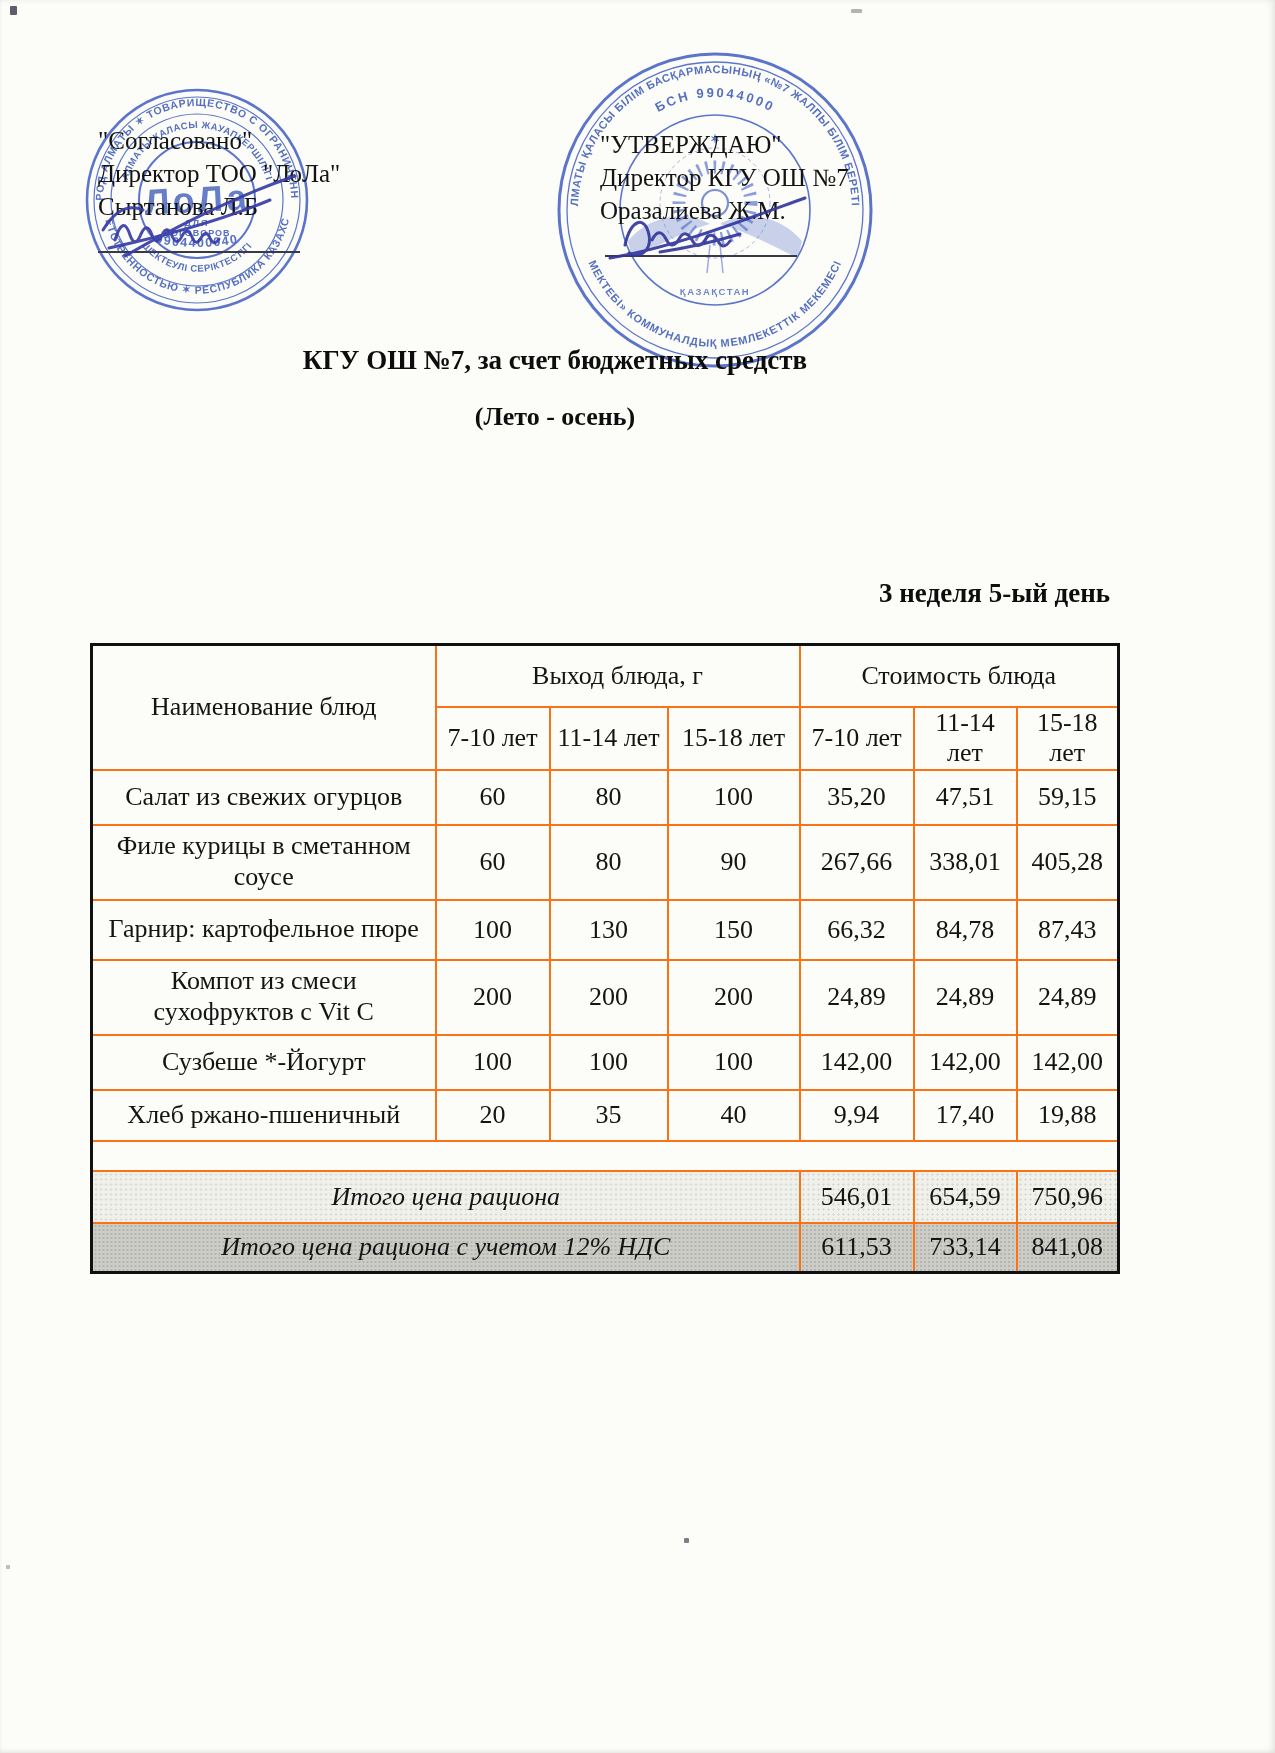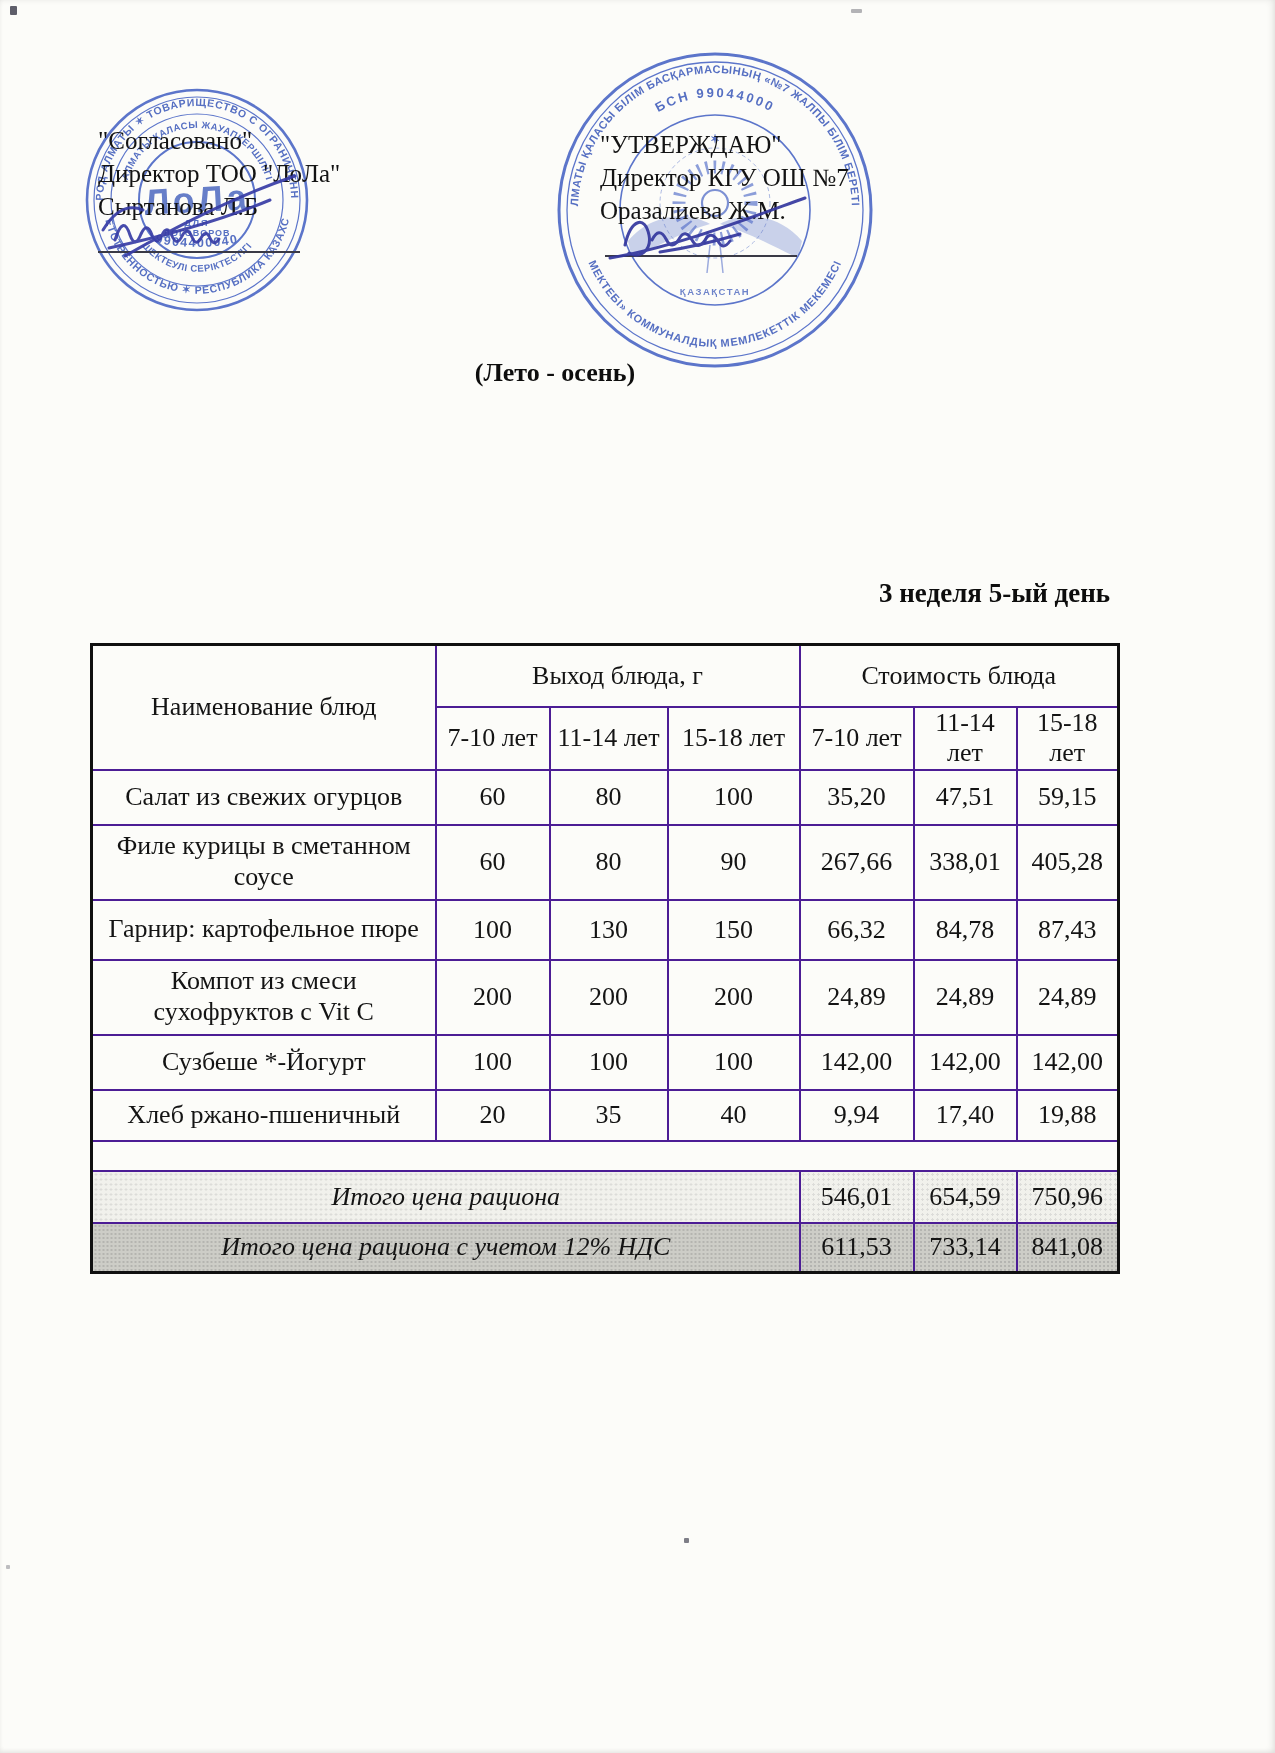"КГУ ОШ №7, за счет" div.t-line { html: none -> <div>КГУ ОШ №7, за счет бюджетных средств</div> }
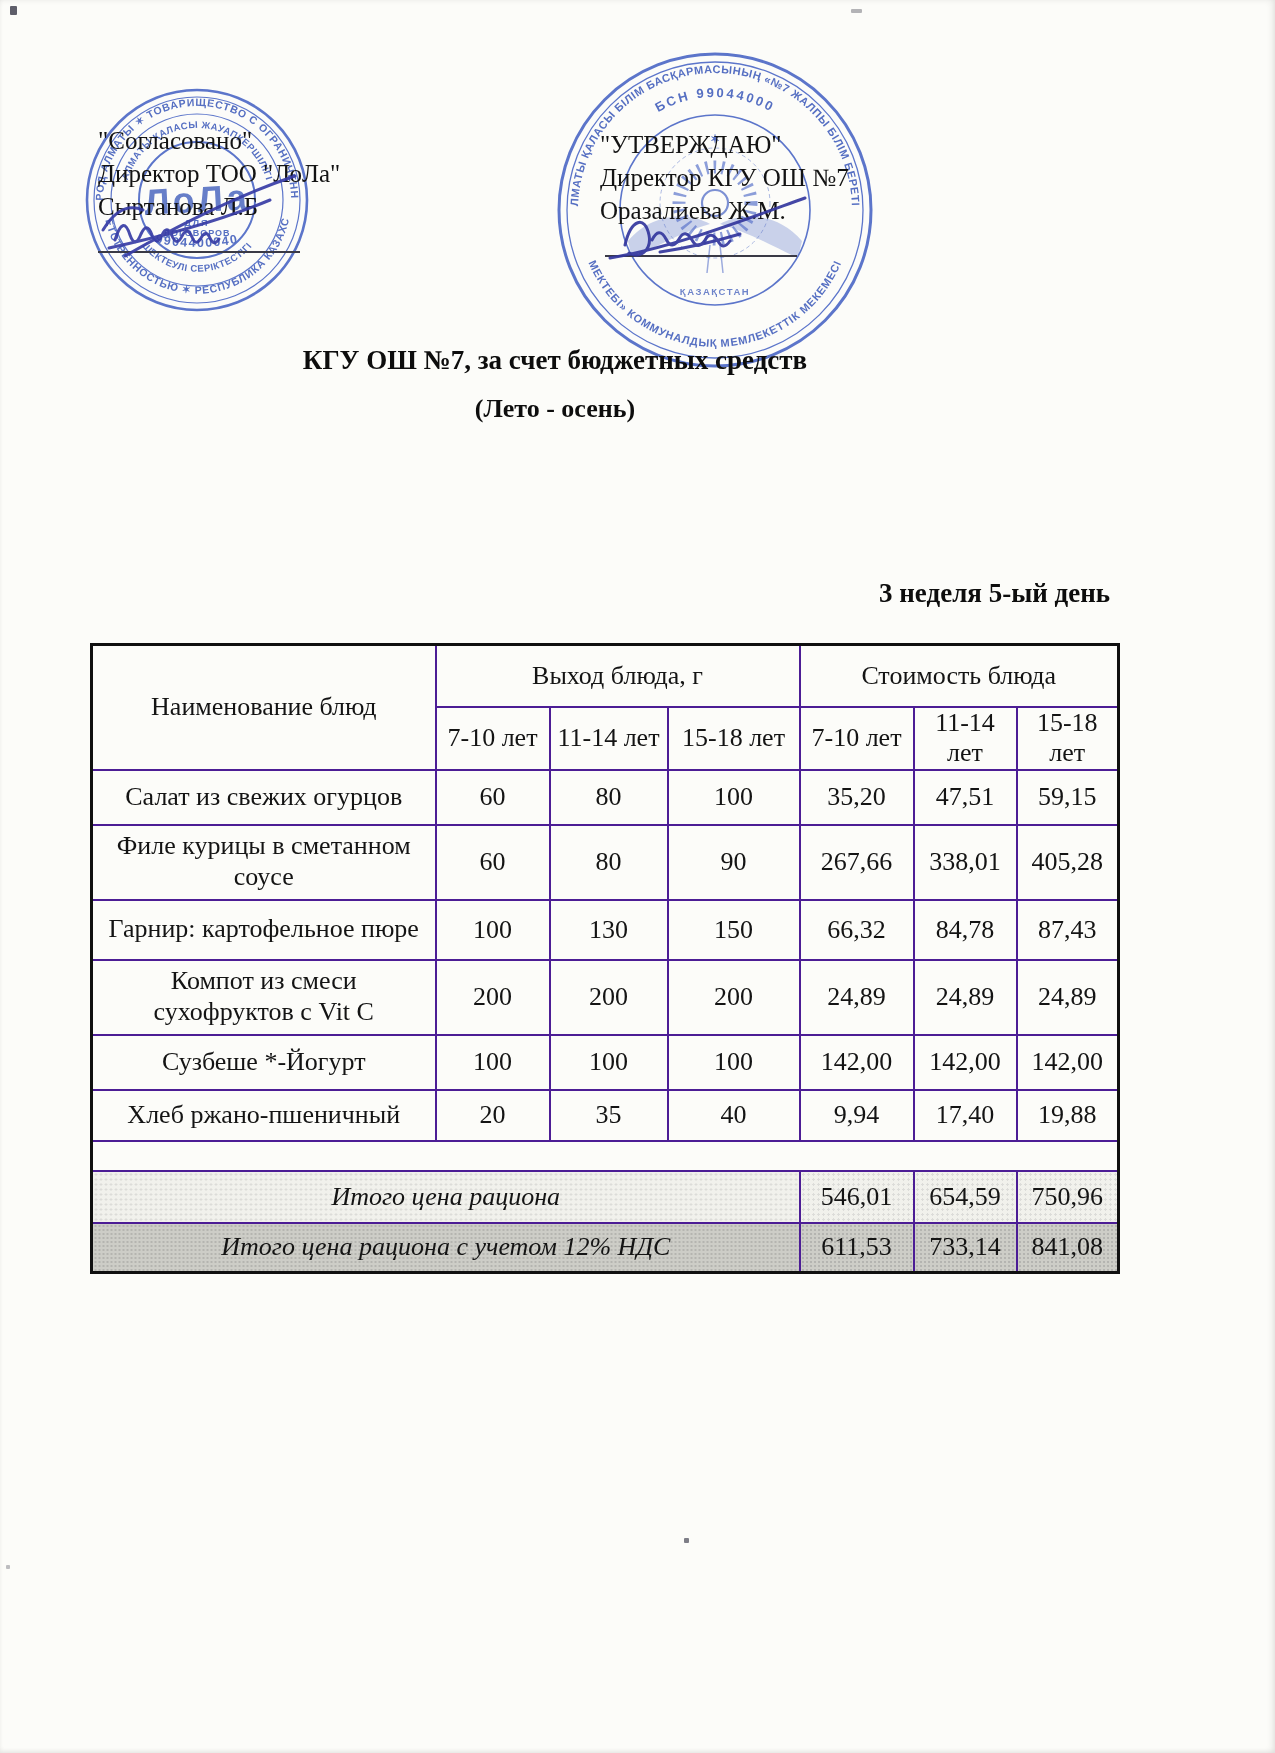"(Лето - осень)" .season { margin-top: 16px -> 24px }
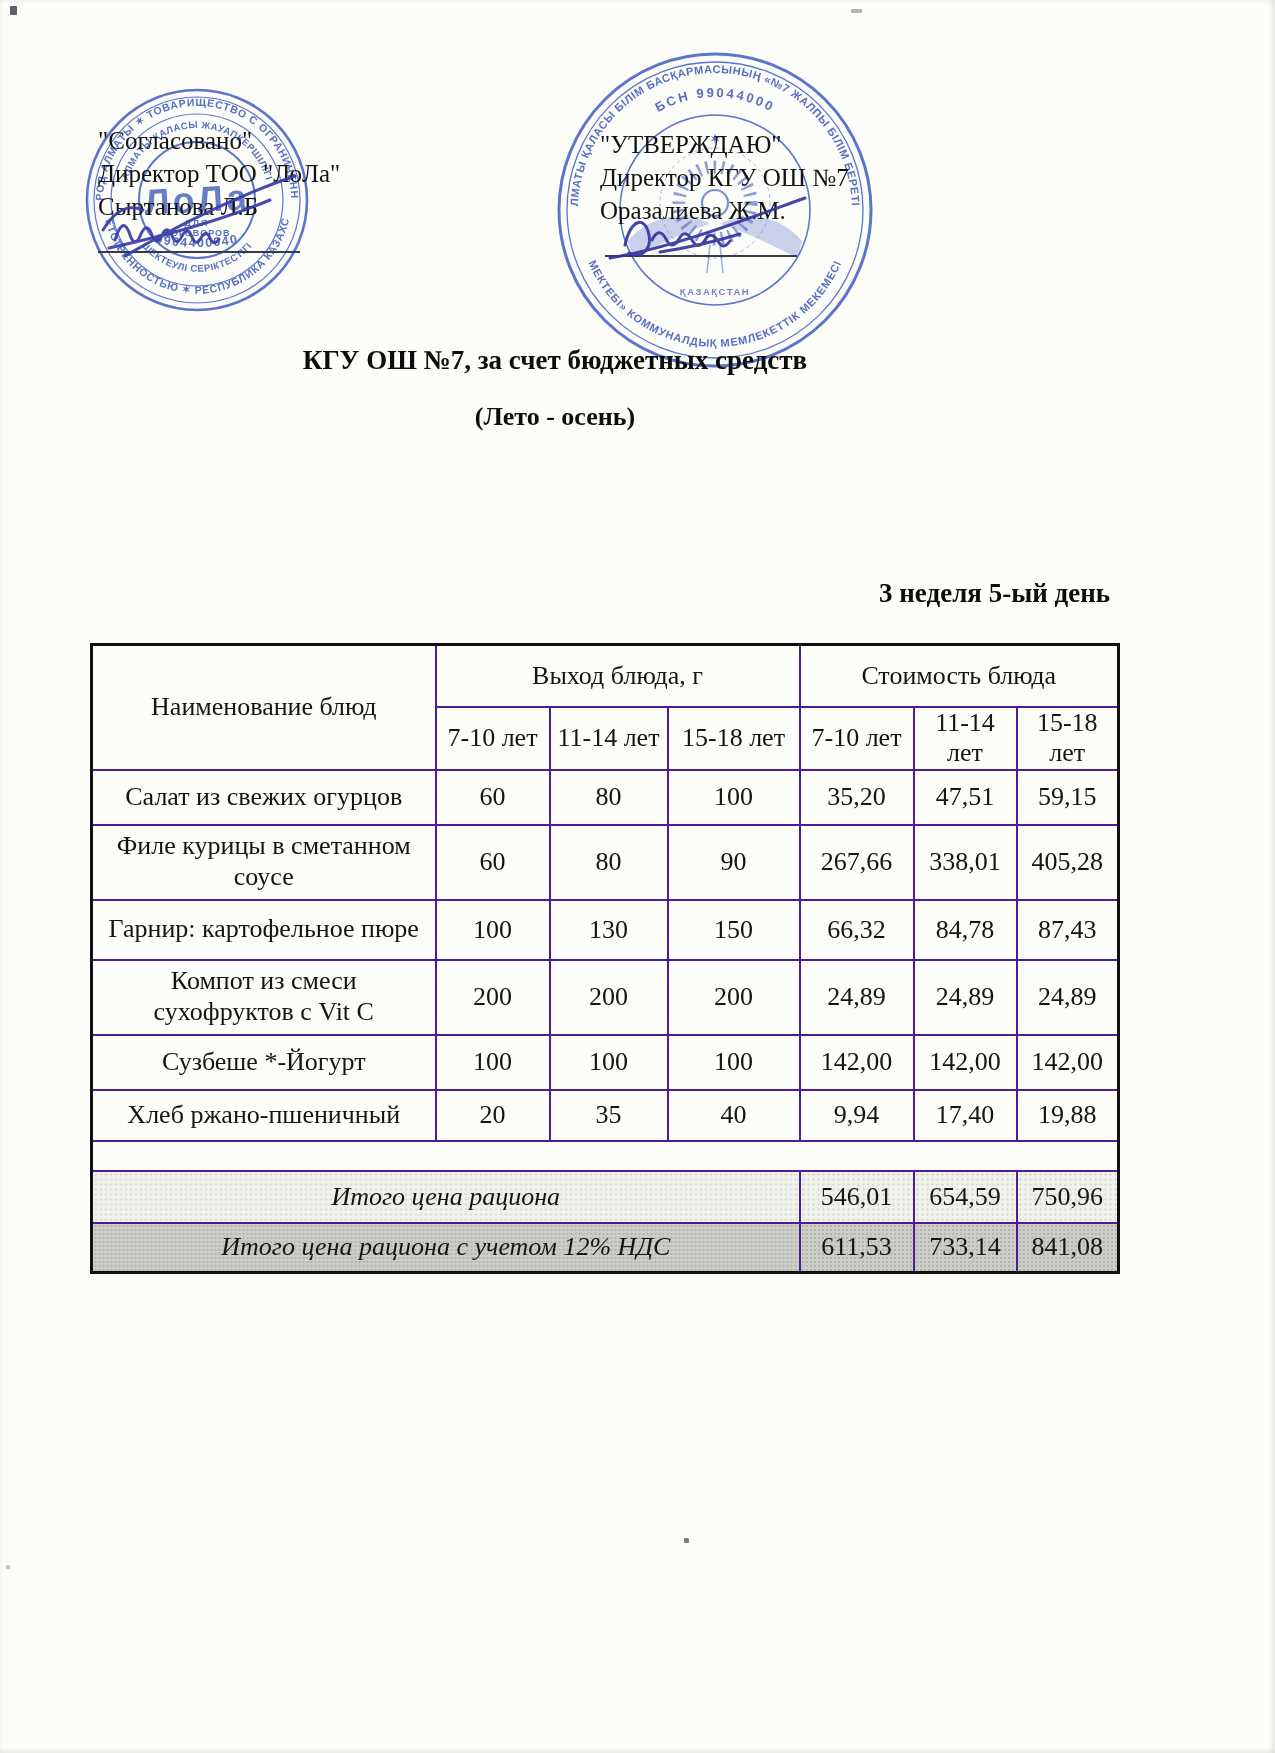"Выход блюда, г" table.menu td, table.menu th { border: 2px solid #4c1d95 -> 2px solid #f97316 }
